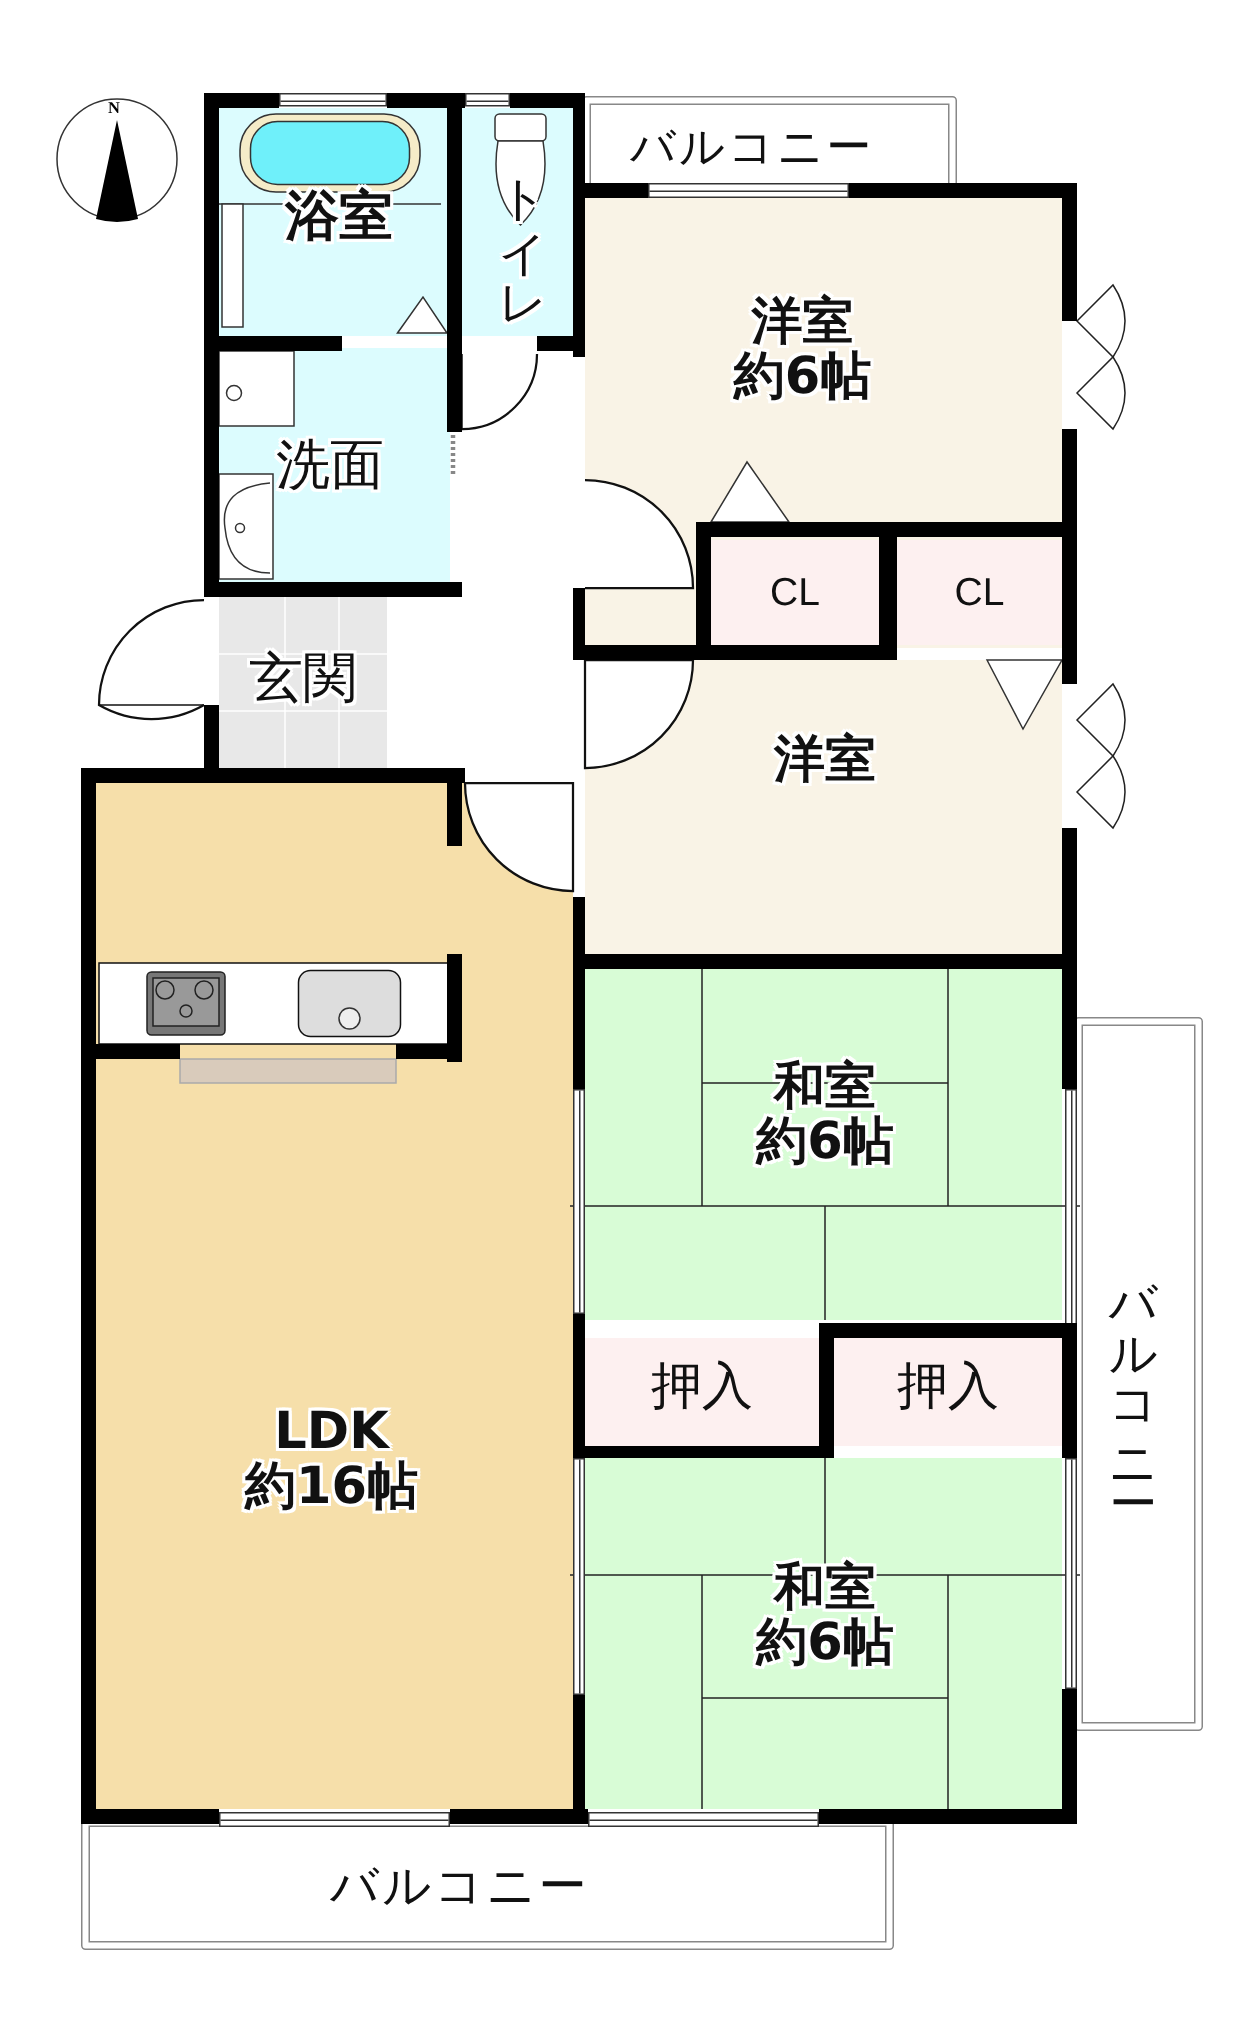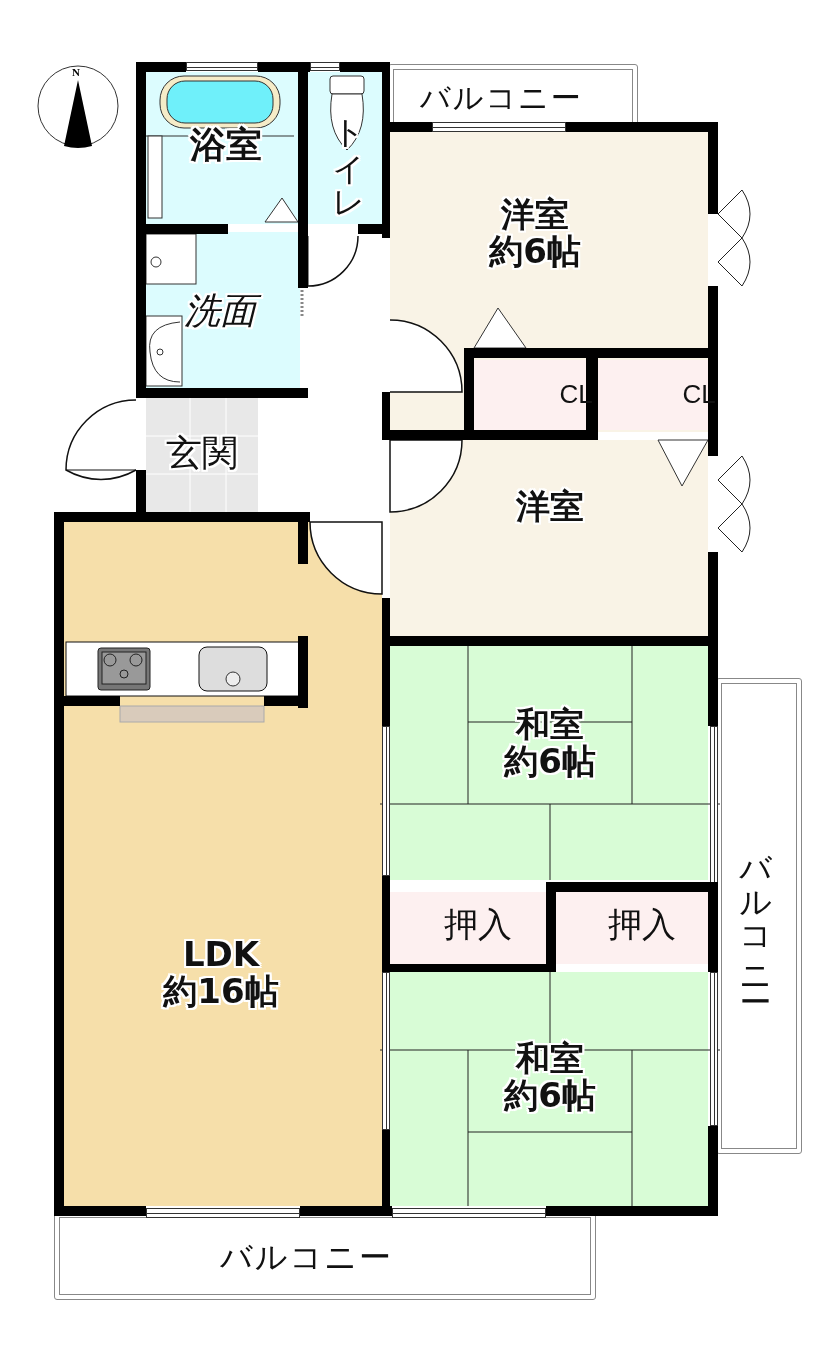"洗面" div.label { font-style: italic -> none }
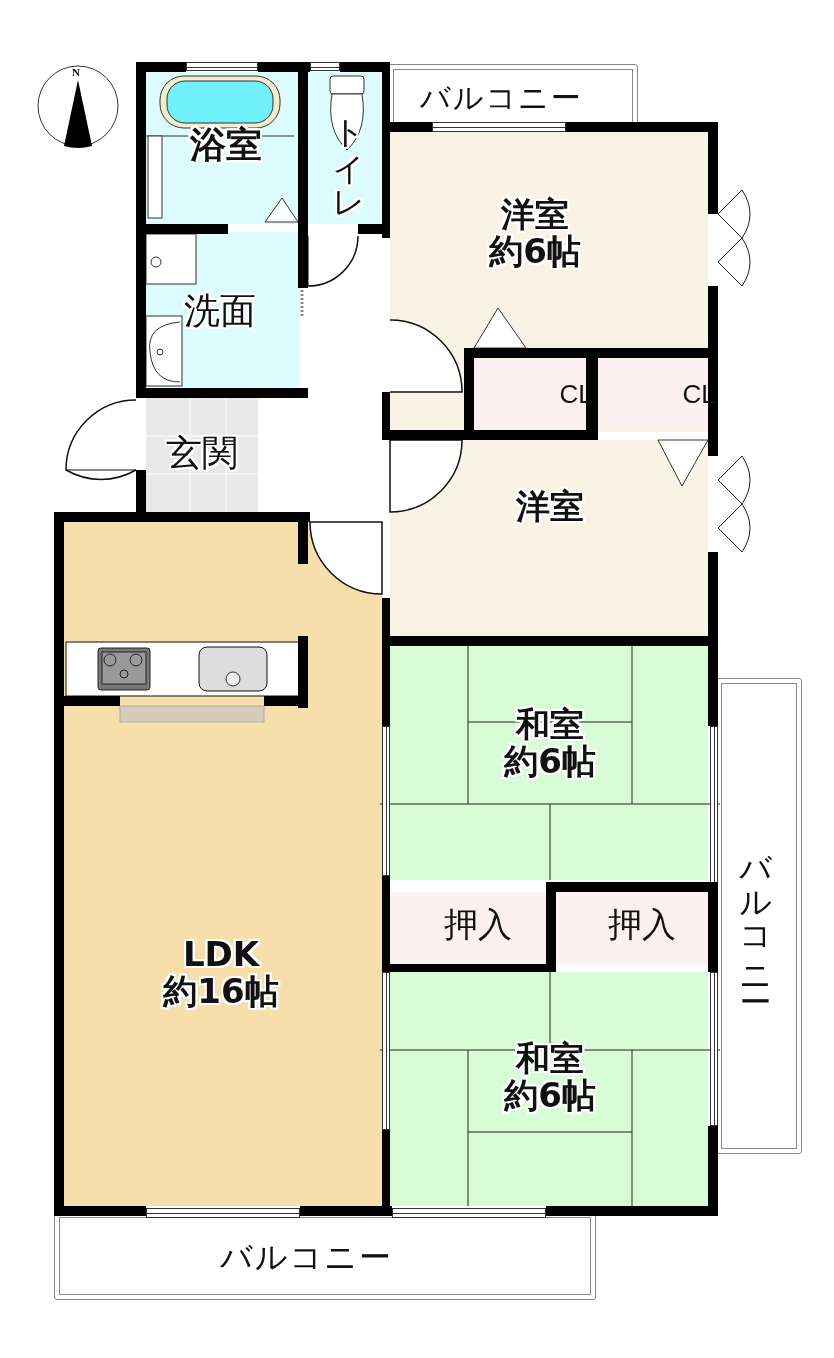"CL" .cl { padding-left: 46px -> none }
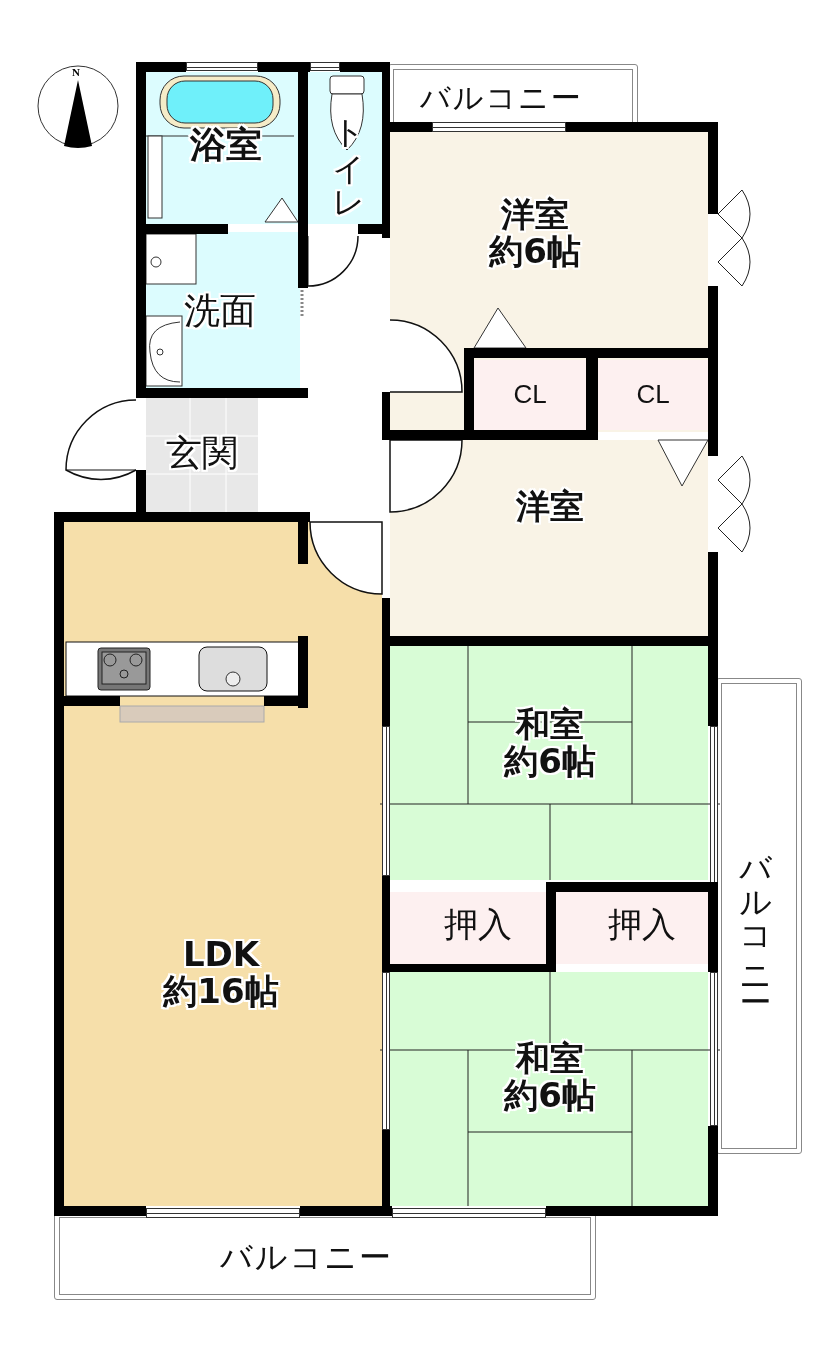"押入" .oshi { padding-left: 10px -> none }
